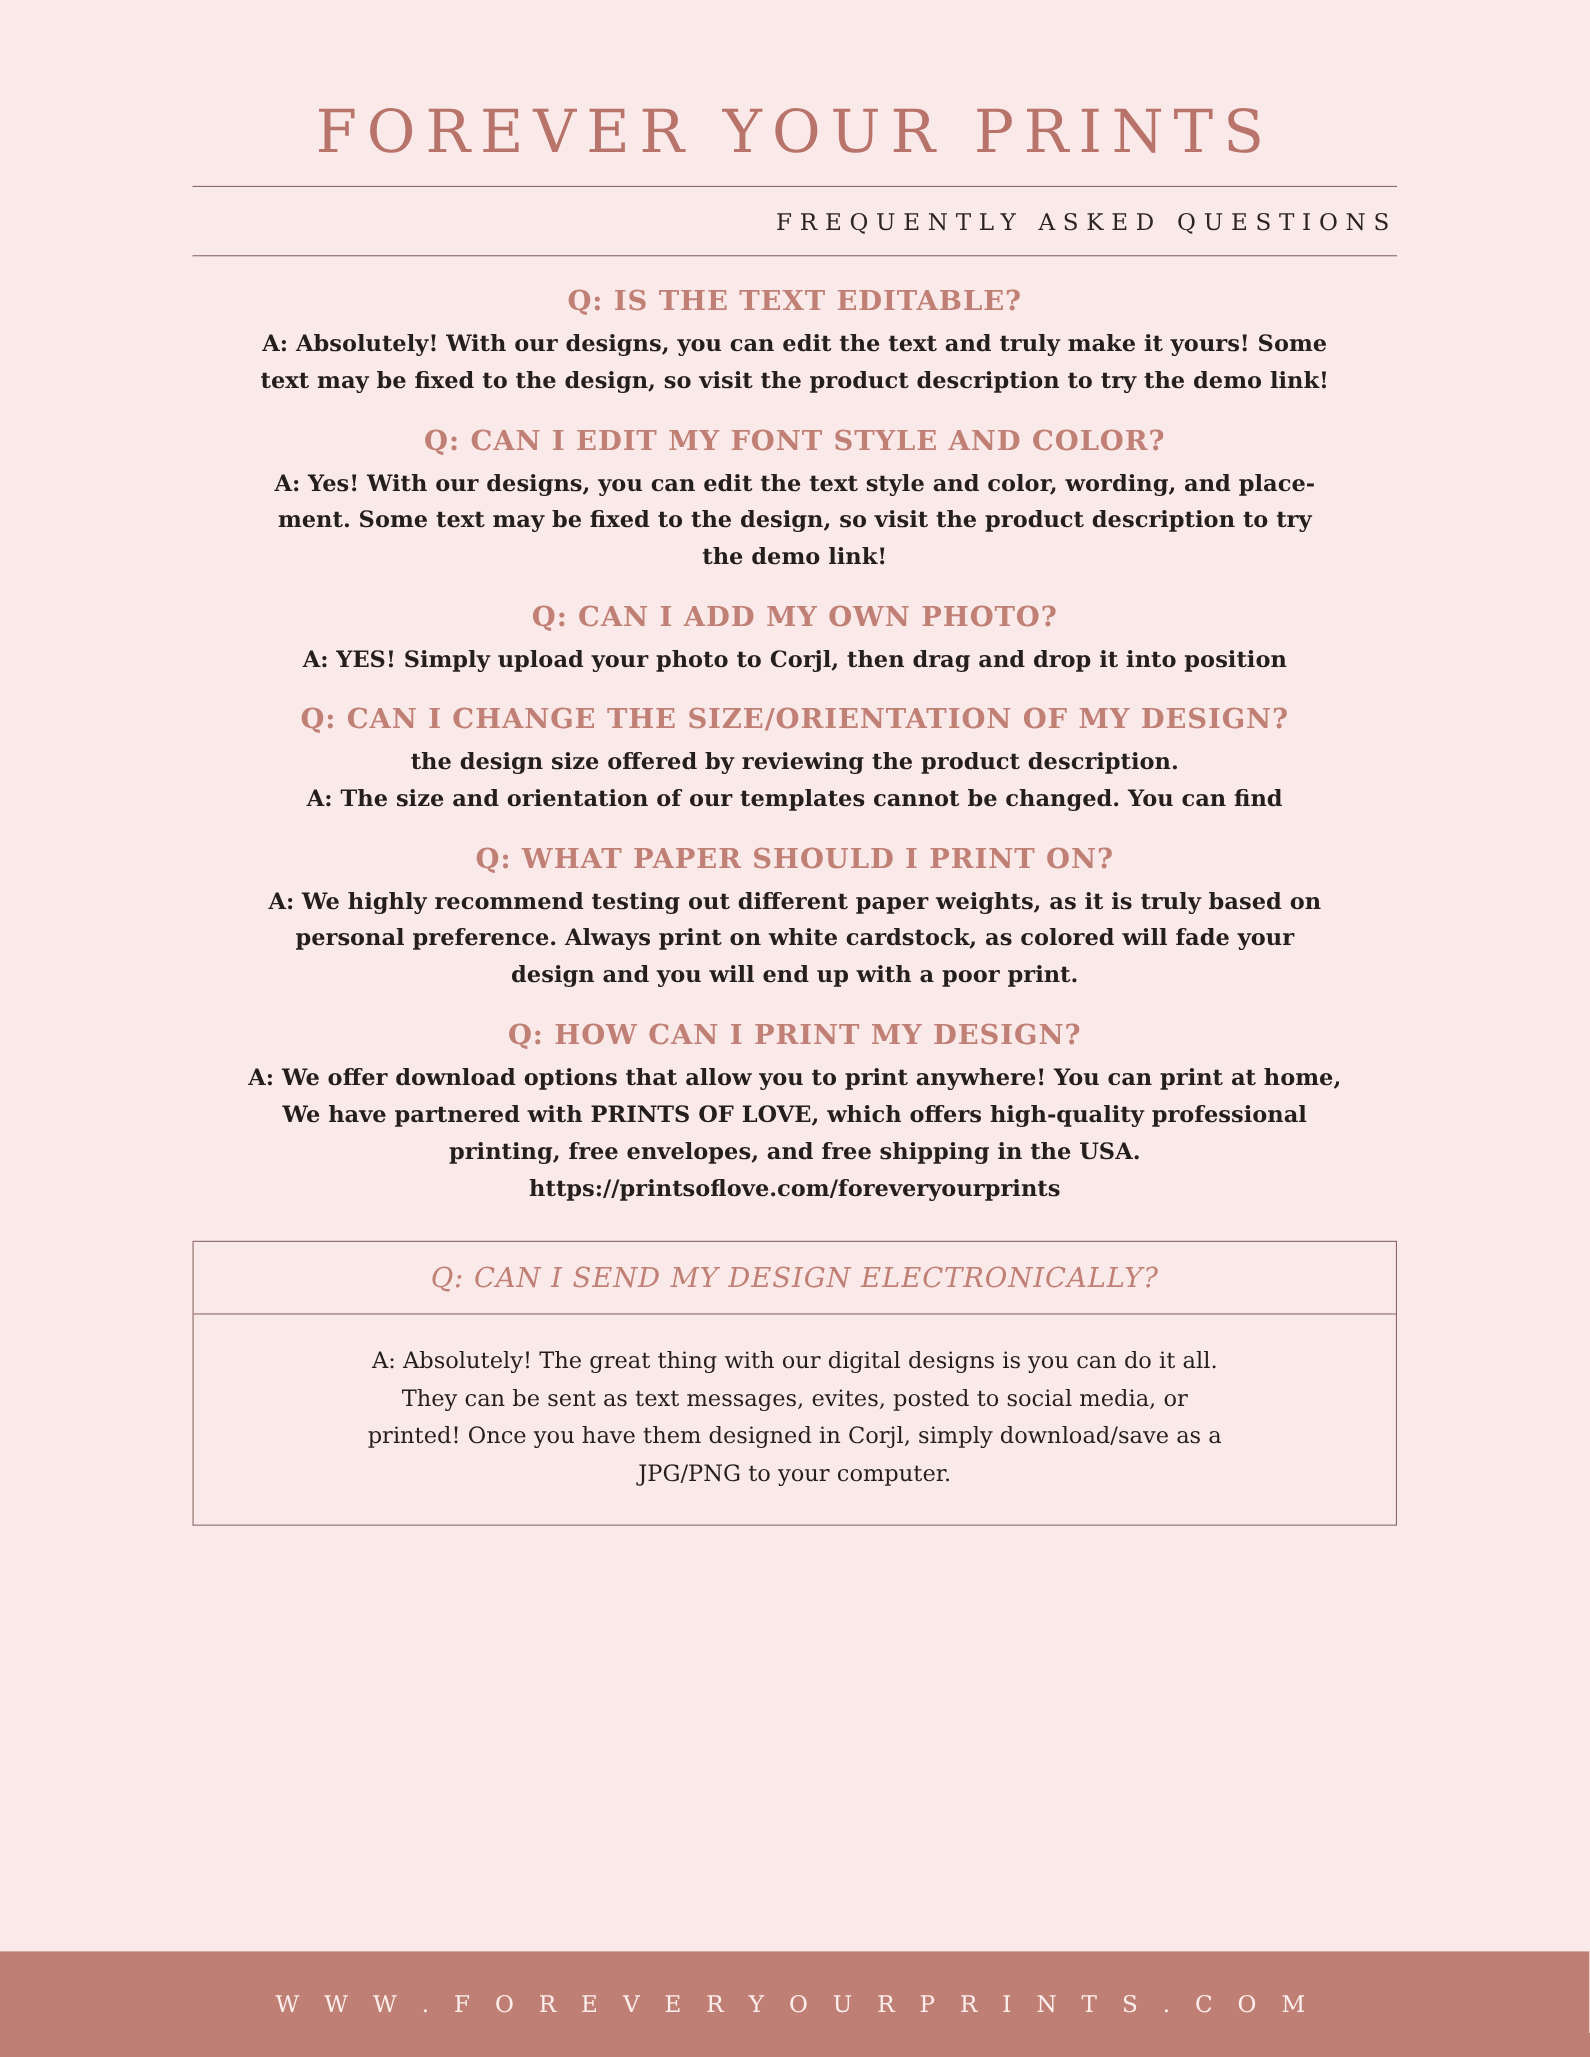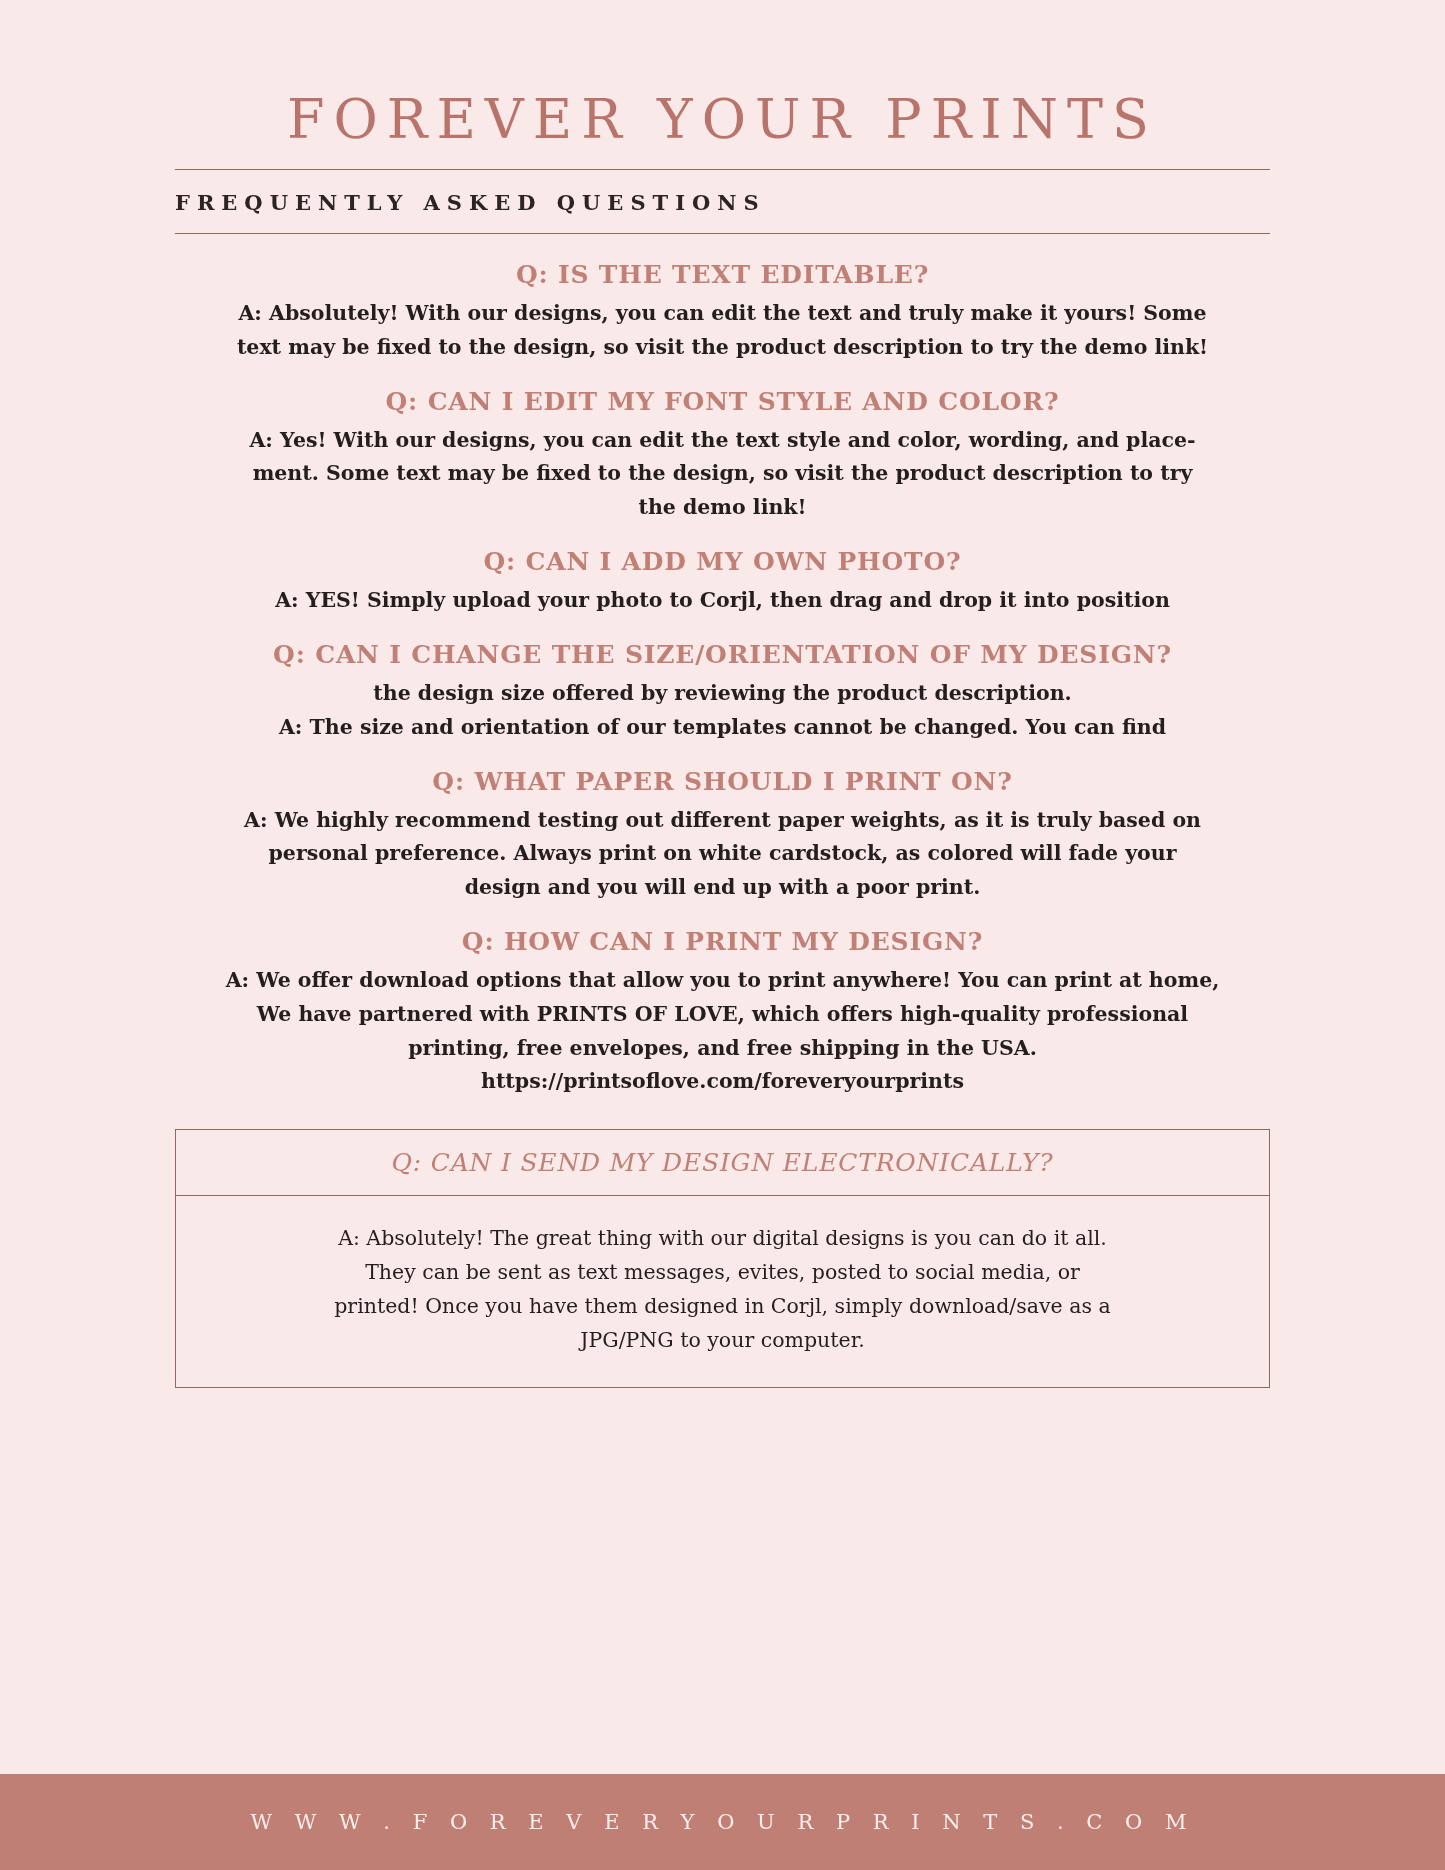"FREQUENTLY ASKED QUESTIONS" .subtitle-band { font-weight: bold -> none; text-align: left -> right }
